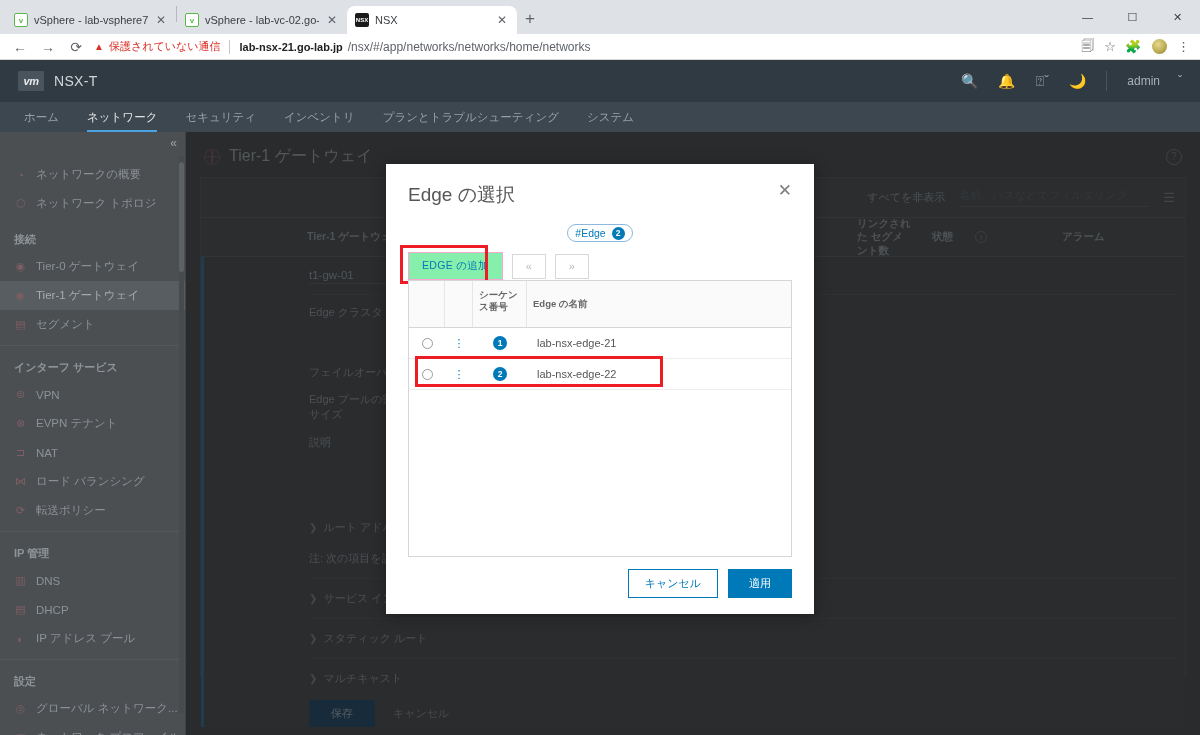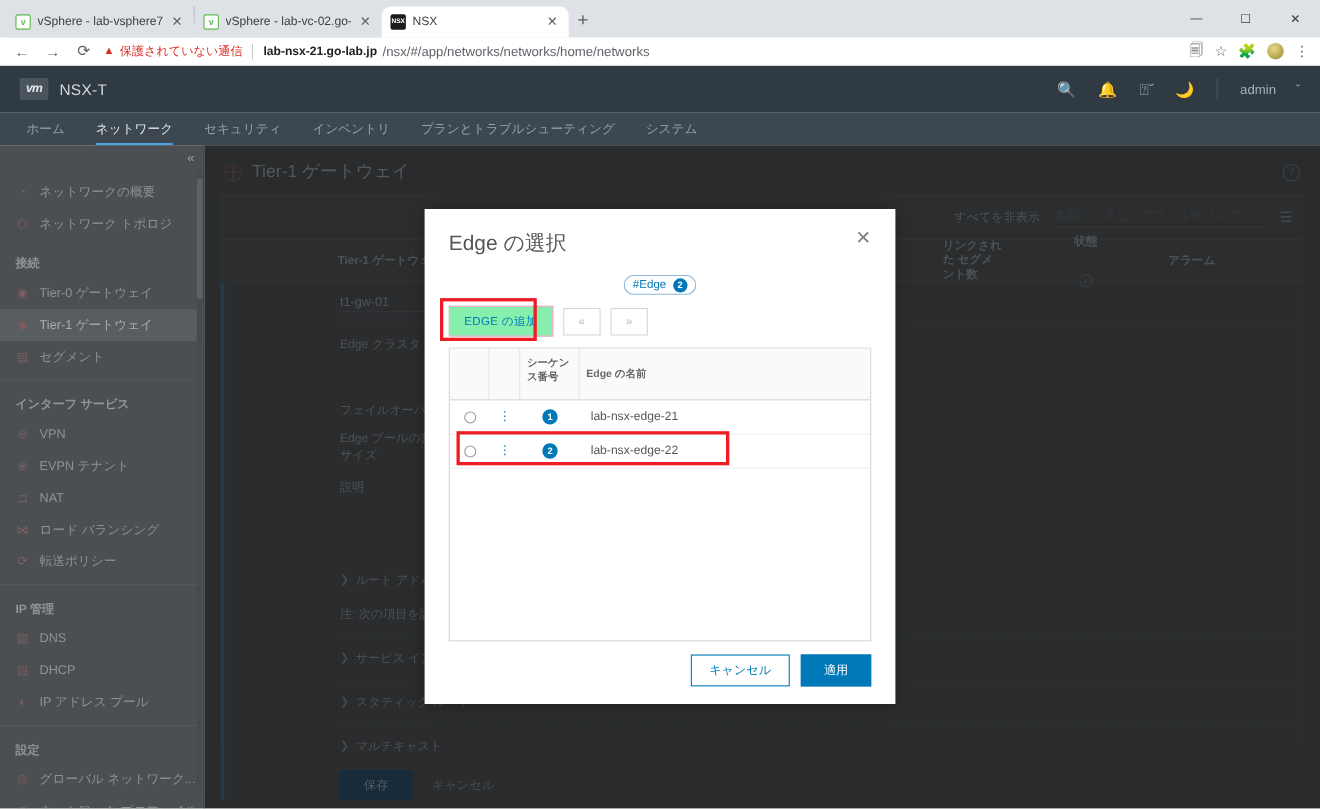"Edge の選択" .modal { top: 190px -> 164px }
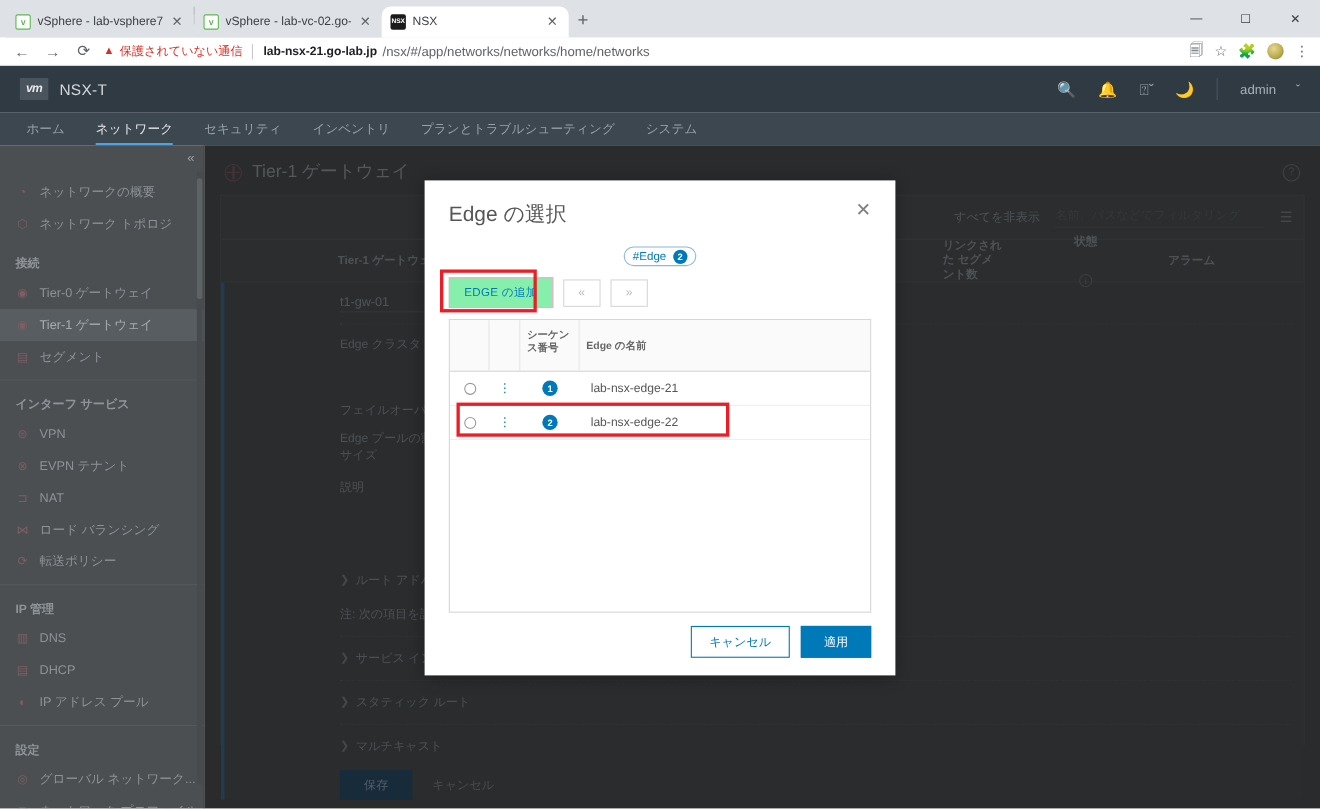"状態" div.gh-cell { flex-direction: column -> none }
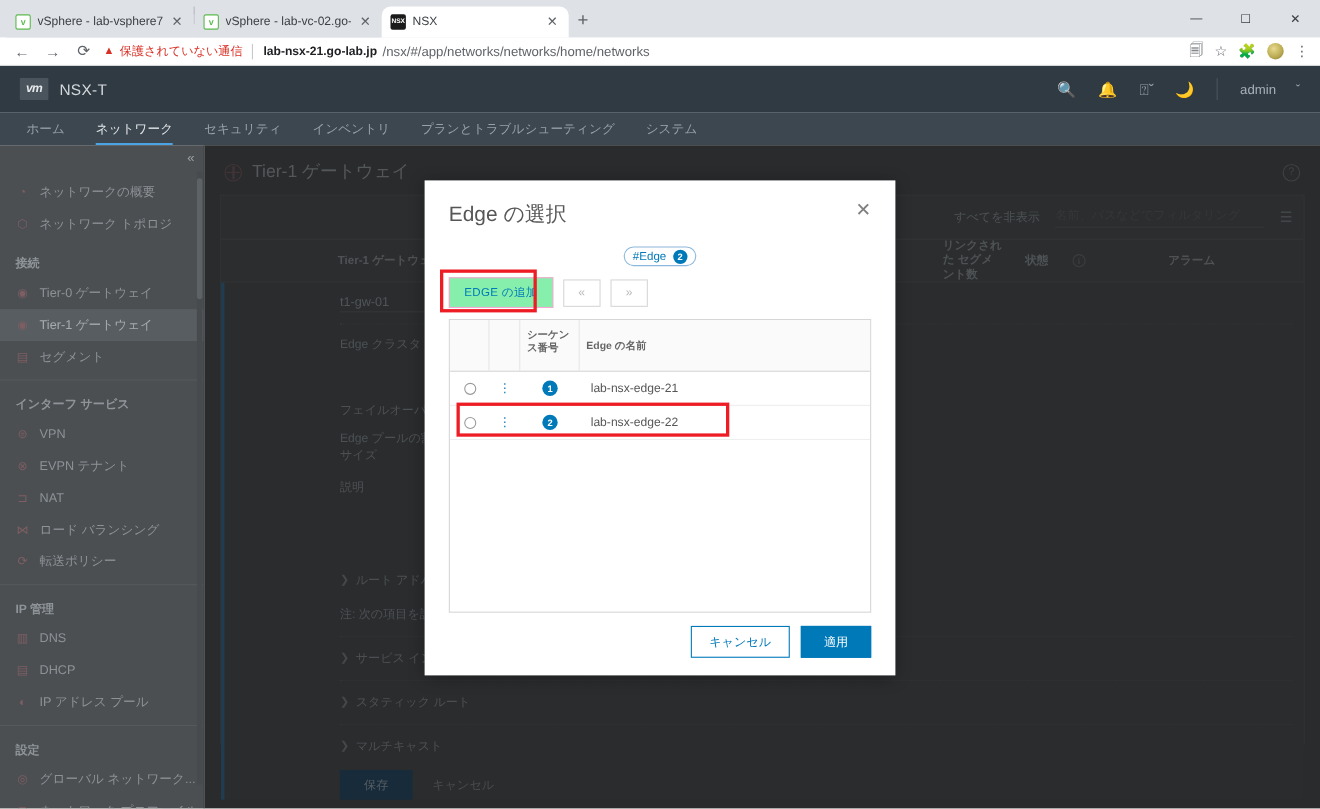"シーケンス番号" .tbl-wrap { margin-top: 10px -> none }
